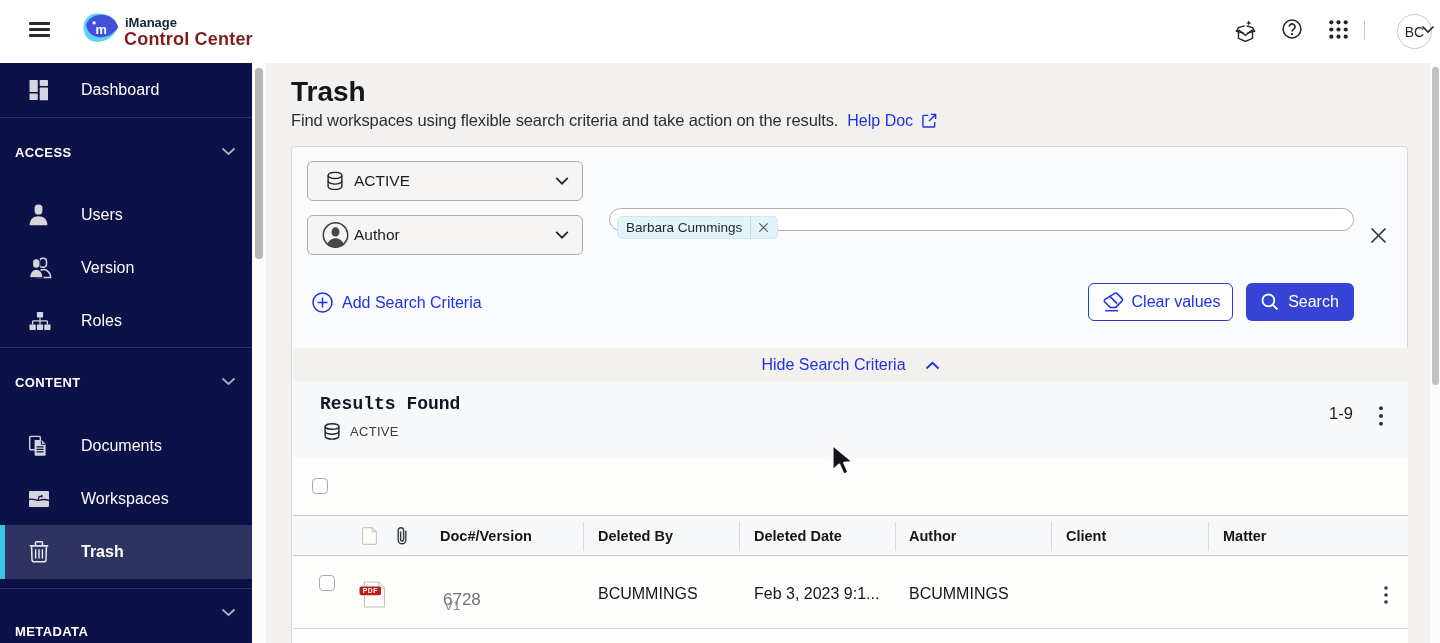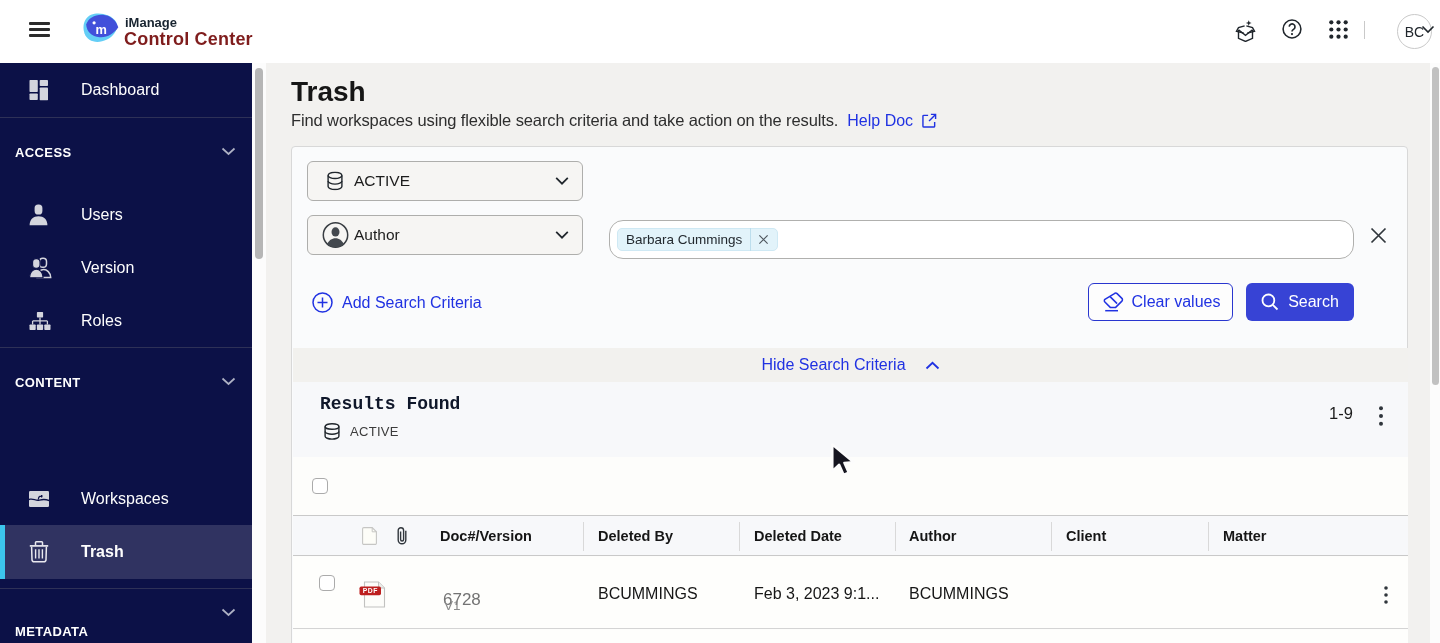"Barbara Cummings" #authinput { height: 39px -> 23px; top: 73px -> 61px }
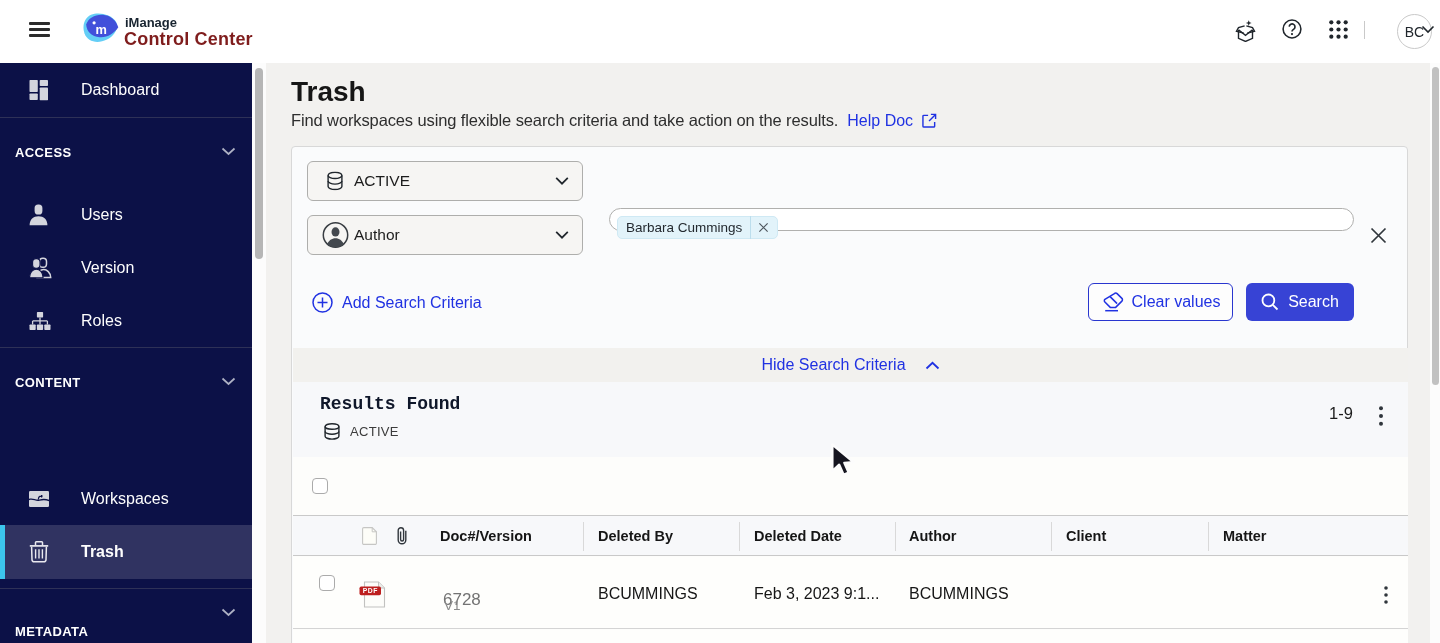"Documents" div.srow { html: none -> <div> <span> <svg> <rect></rect> <path></path> <path></path> <g> <path></path> </g> </svg> </span> <span>Documents</span> </div> }
